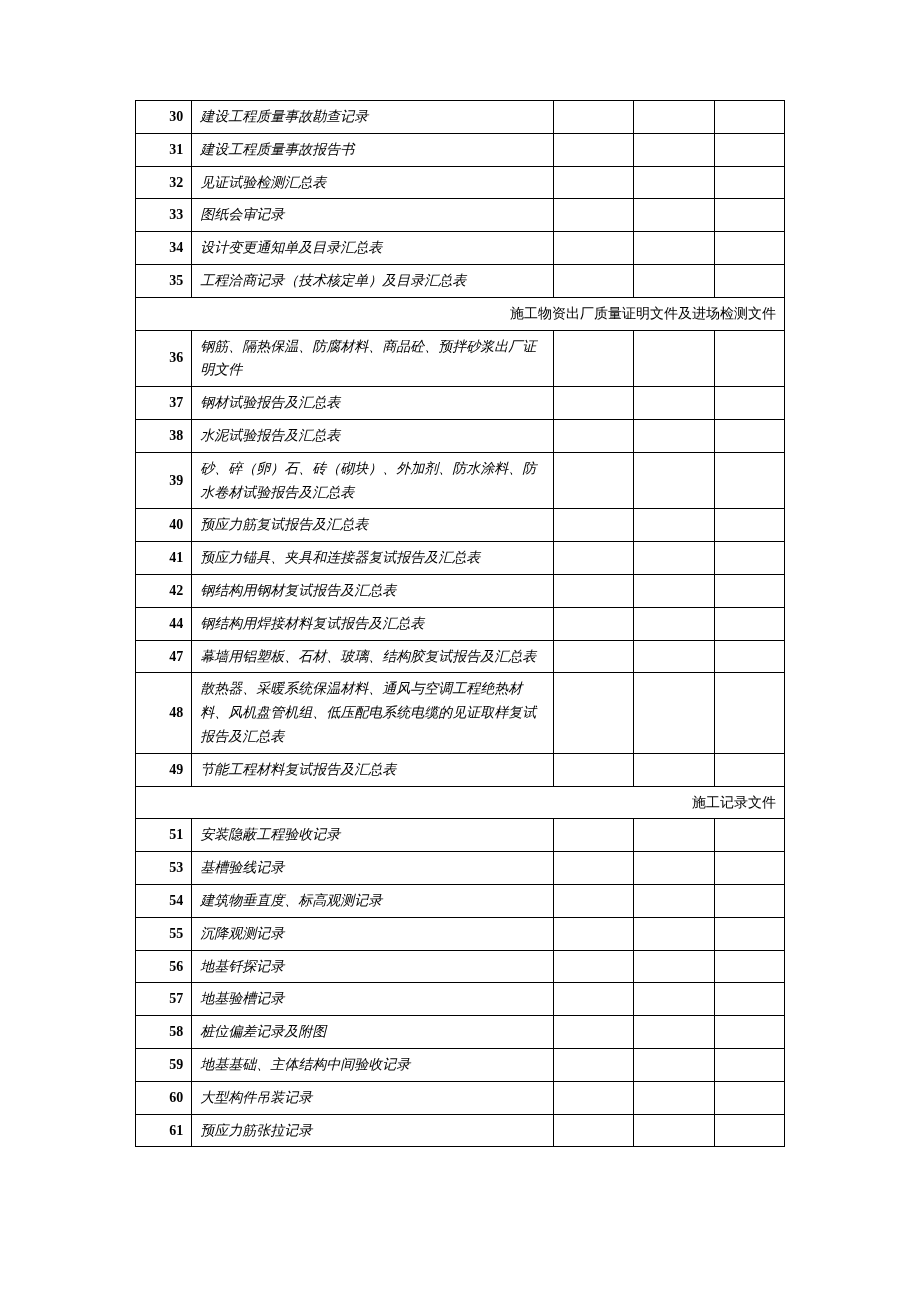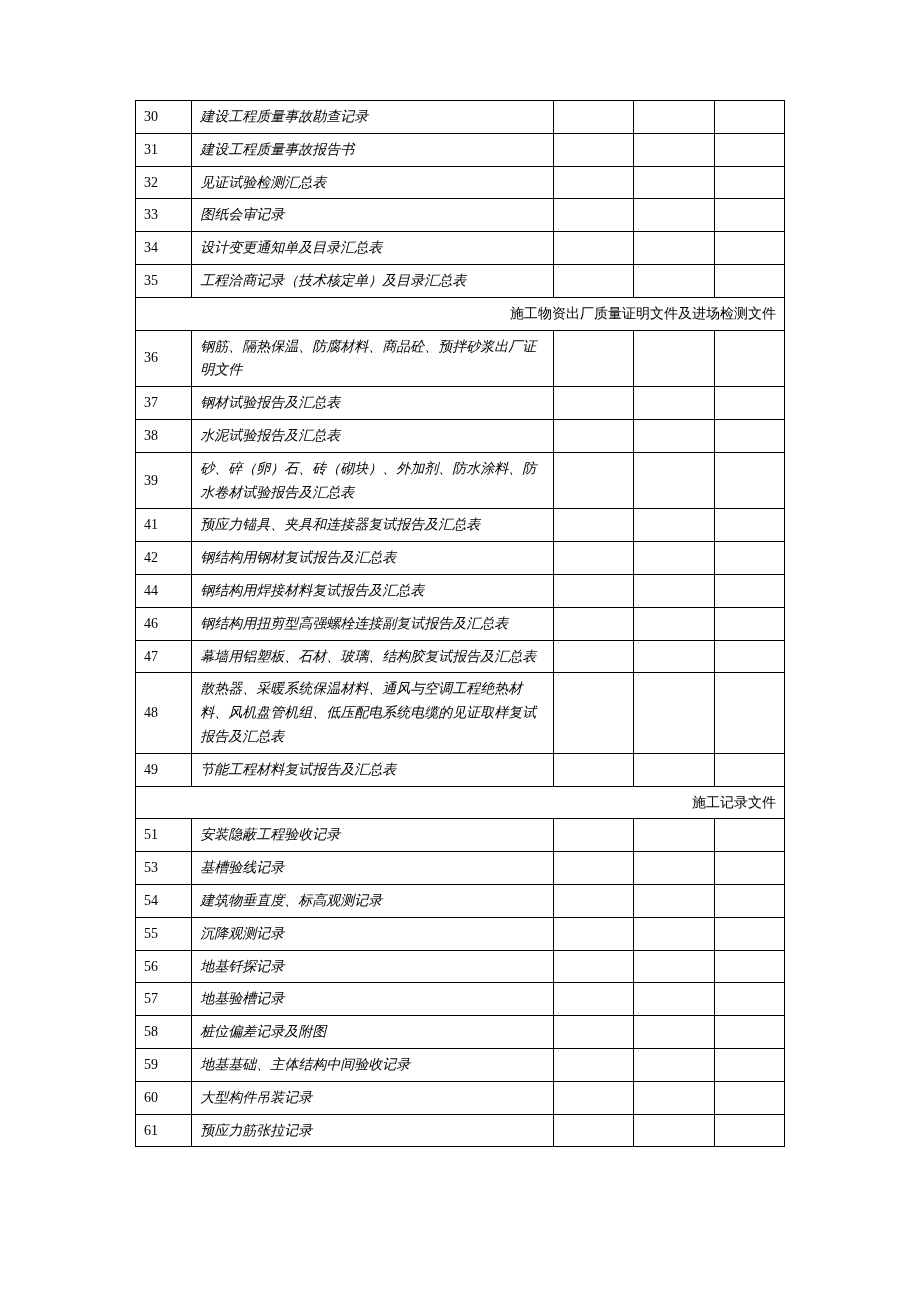"30" td.num { font-weight: none -> bold; text-align: left -> right }
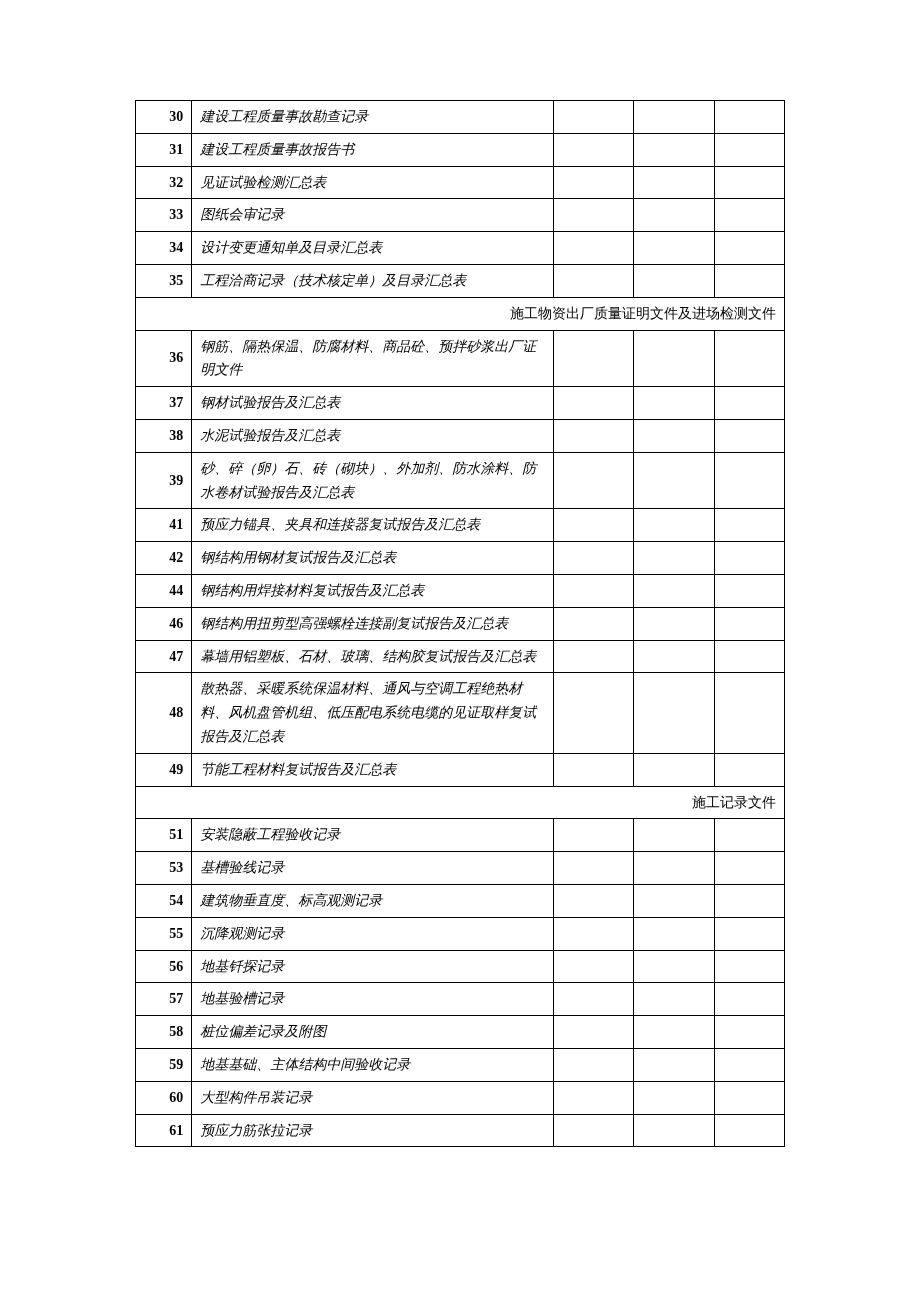"40" tr { html: none -> <tr> <td>40</td> <td>预应力筋复试报告及汇总表</td> <td></td> <td></td> <td></td> </tr> }
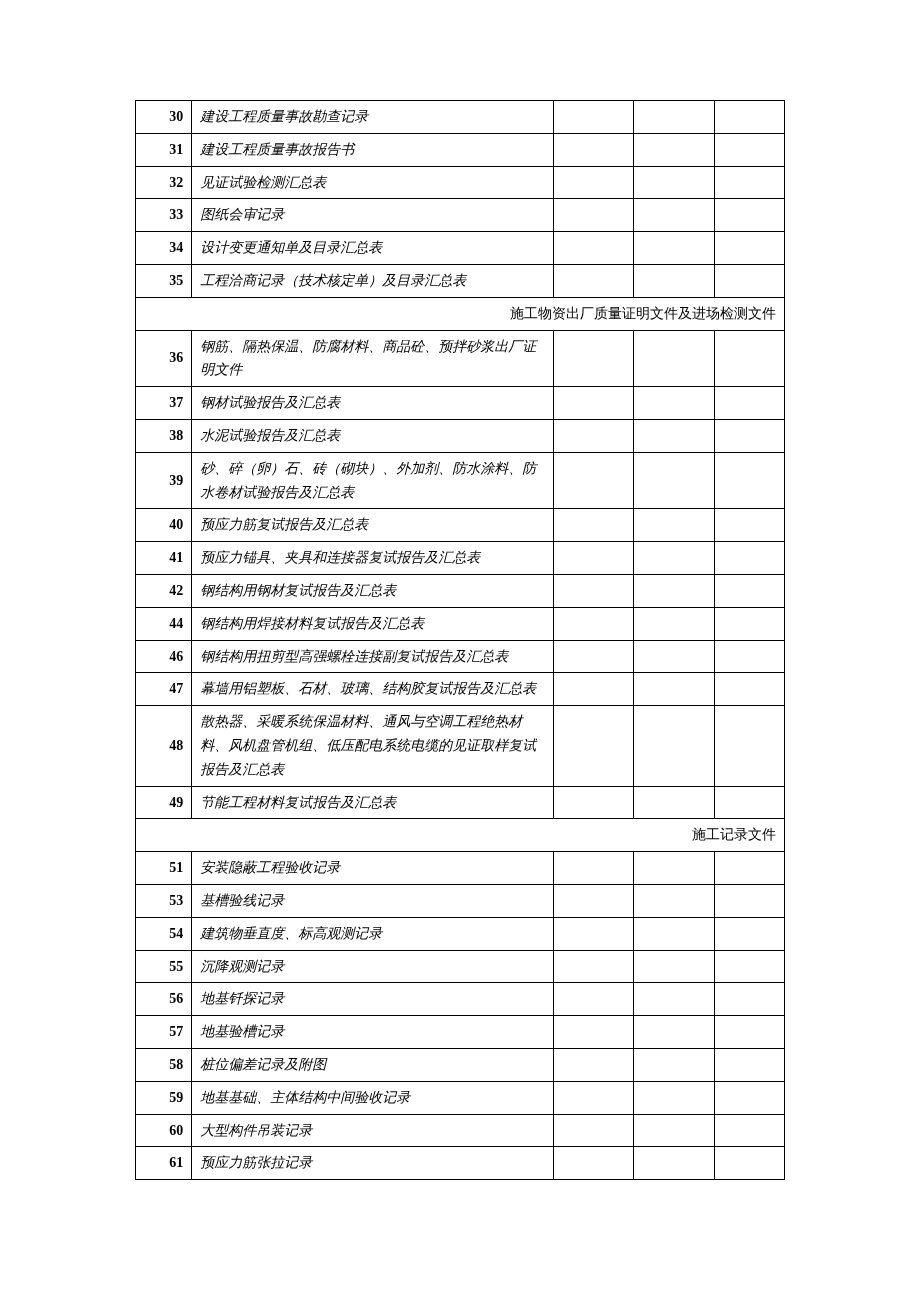"46" tr { html: <tr> <td>46</td> <td>钢结构用扭剪型高强螺栓连接副复试报告及汇总表</td> <td></td> <td></td> <td></td> </tr> -> none }
